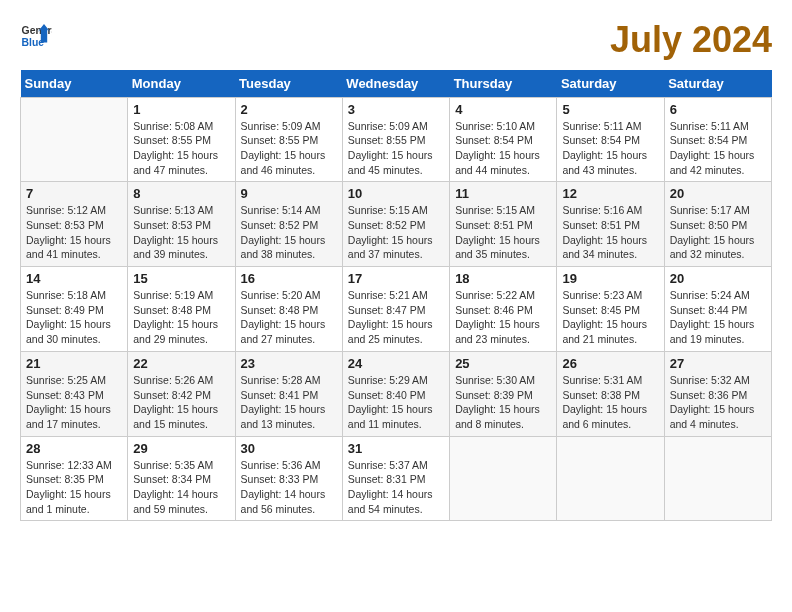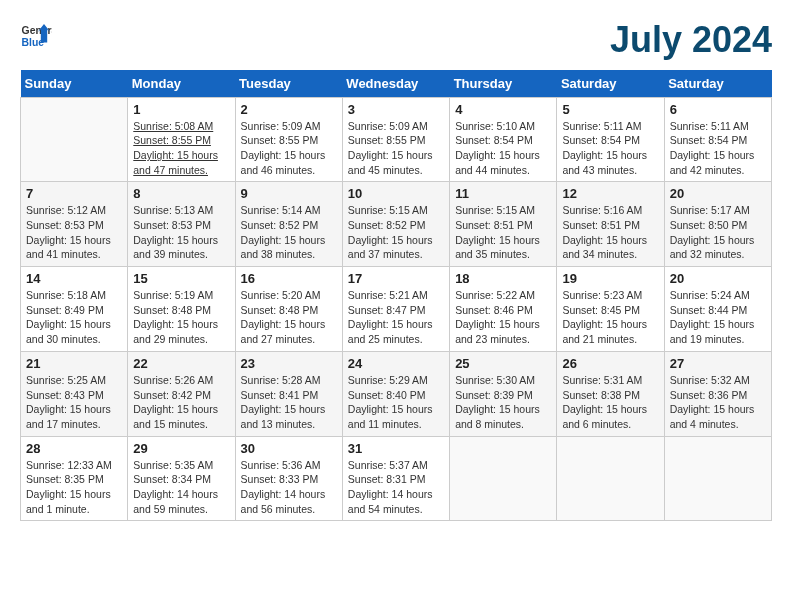"July 2024" .month-year { color: #0c4a6e -> #a16207 }
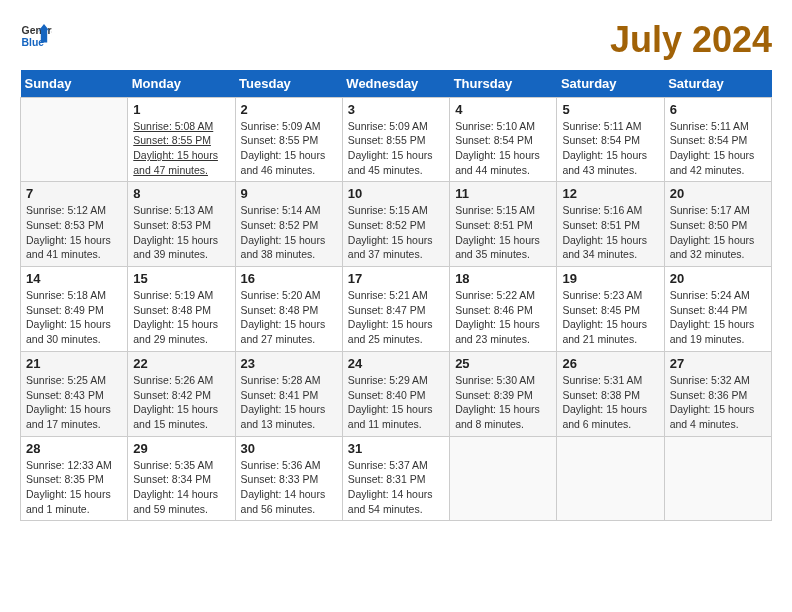"Sunrise: 5:08 AM" div.day-info { text-decoration: underline -> none }
